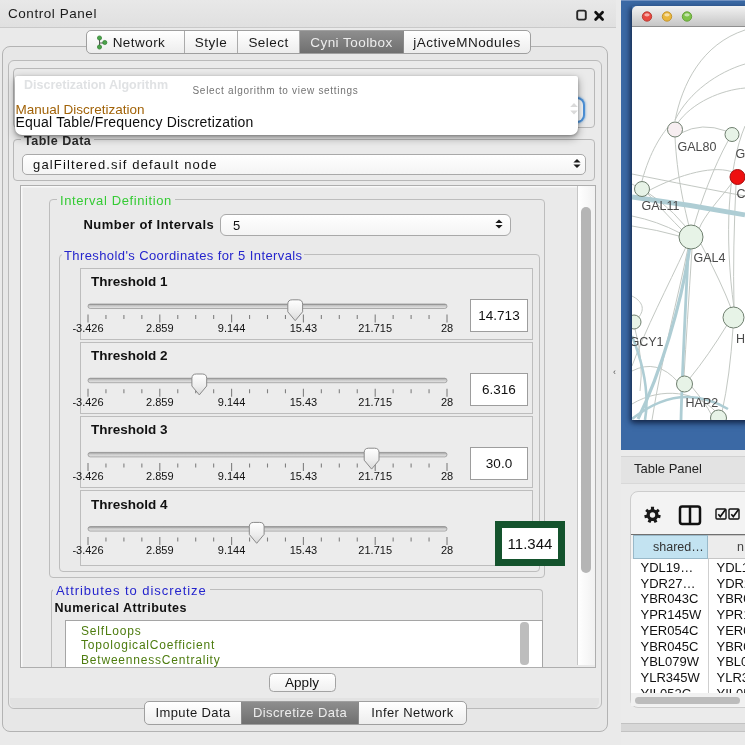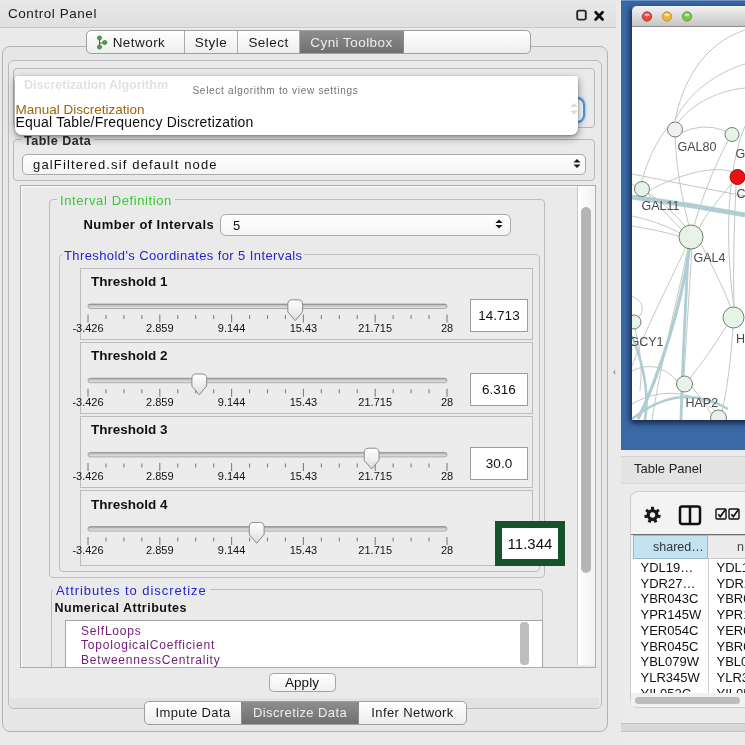"jActiveMNodules" div.ctr { html: none -> <div>jActiveMNodules</div> }
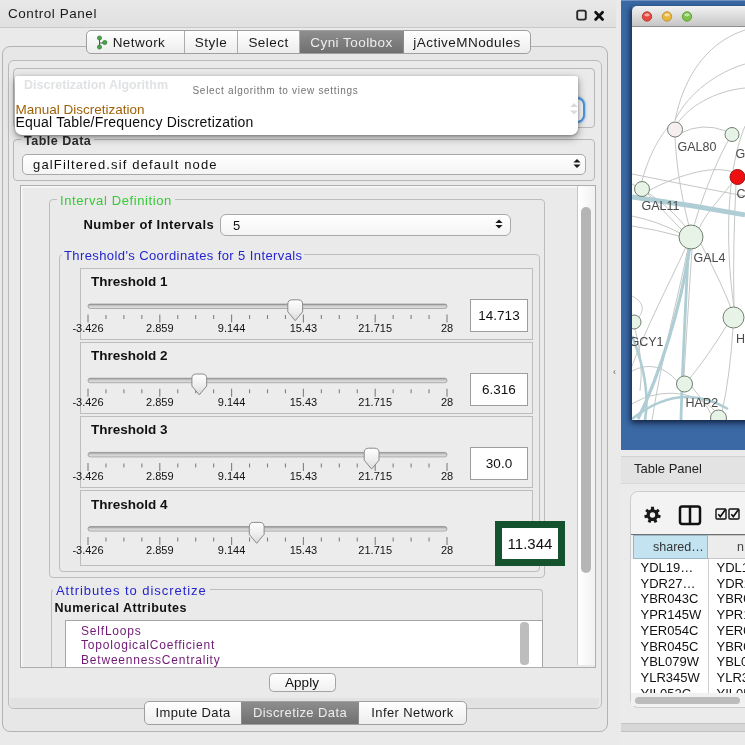"SelfLoops" div { color: #701a75 -> #4d7c0f }
